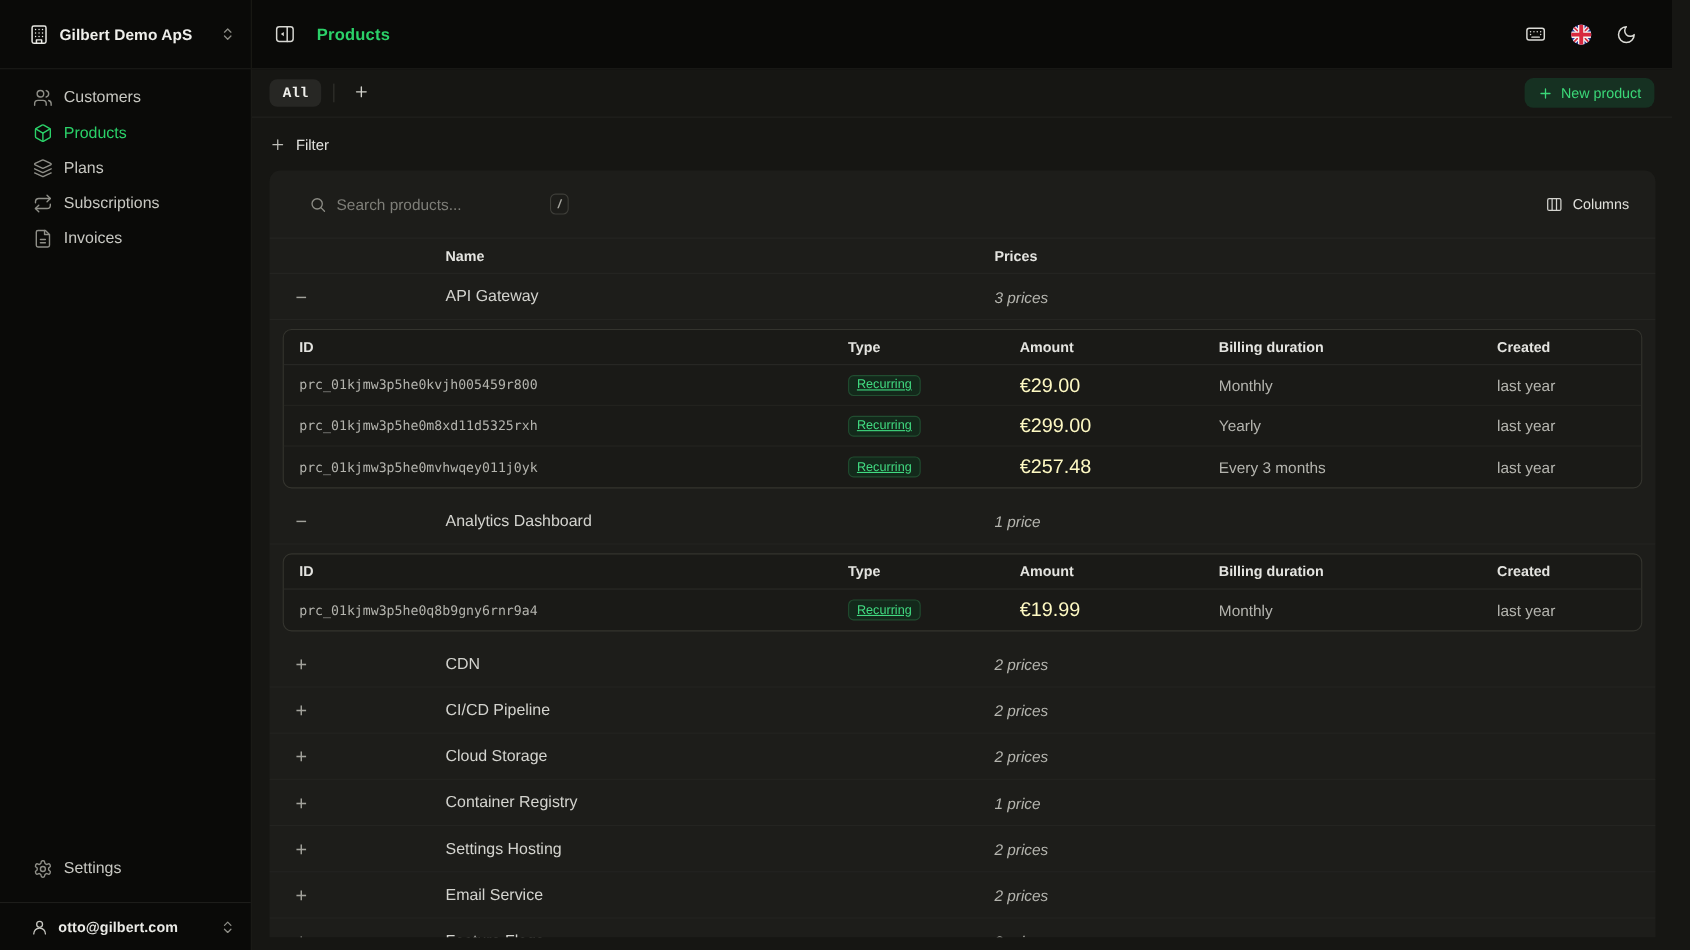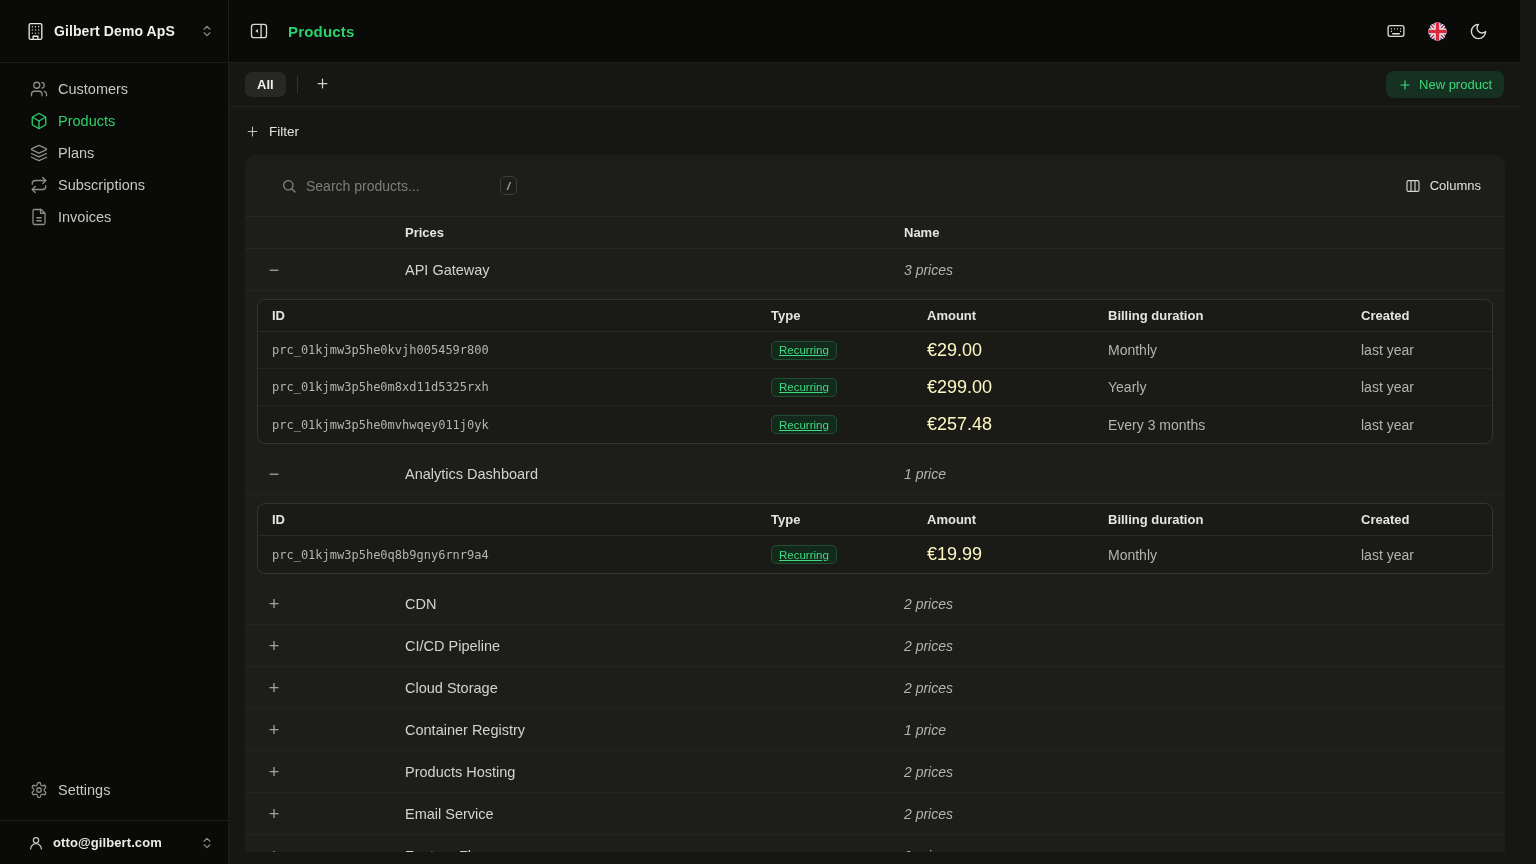"All" .tab-all { font-family: none -> Liberation Mono, monospace }
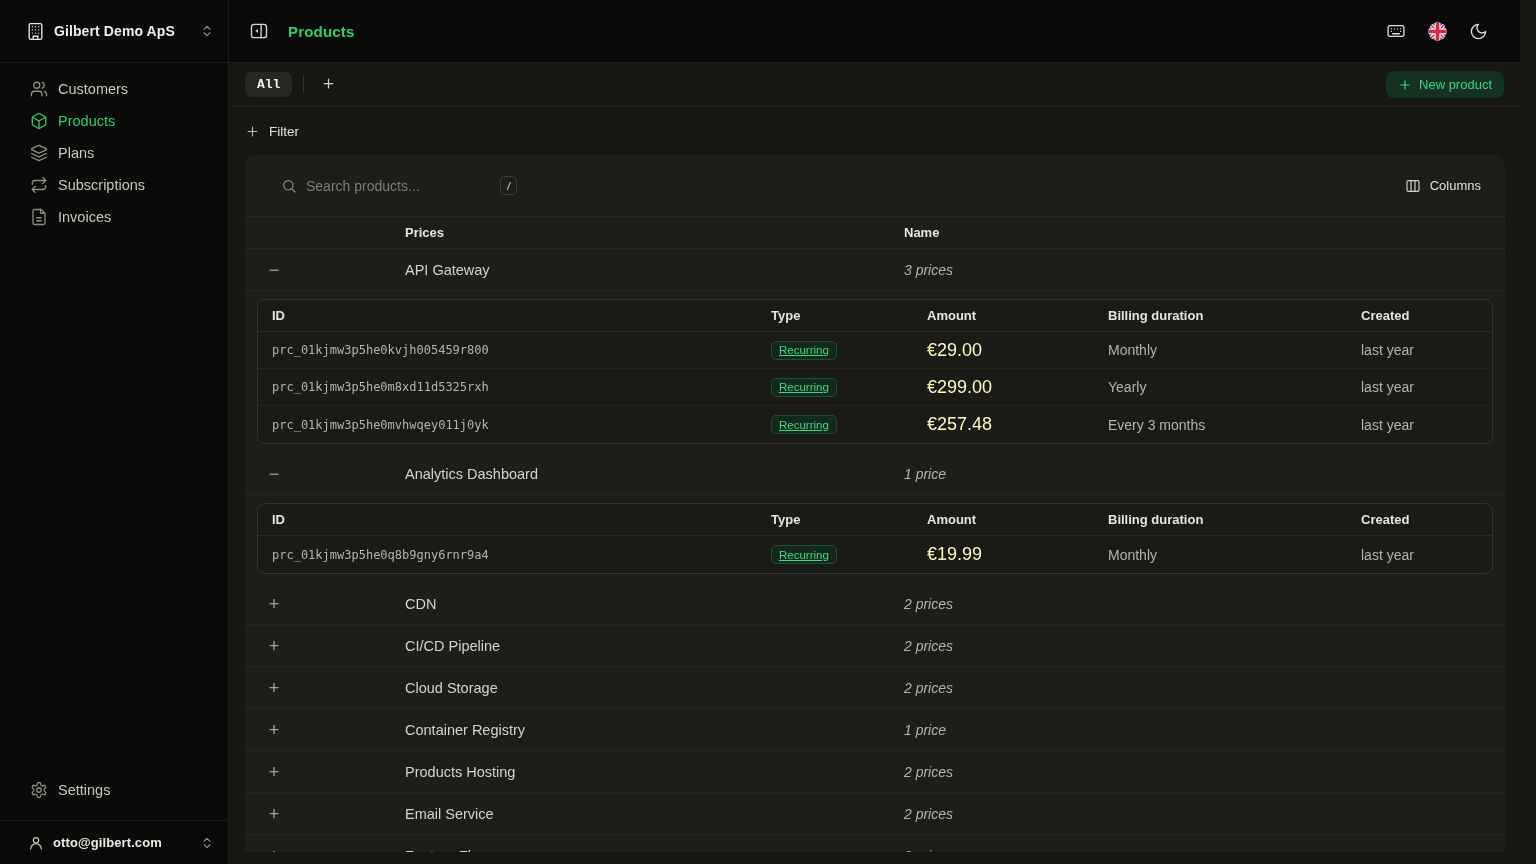"Prices" div { order: before "Name" -> after "Name" }
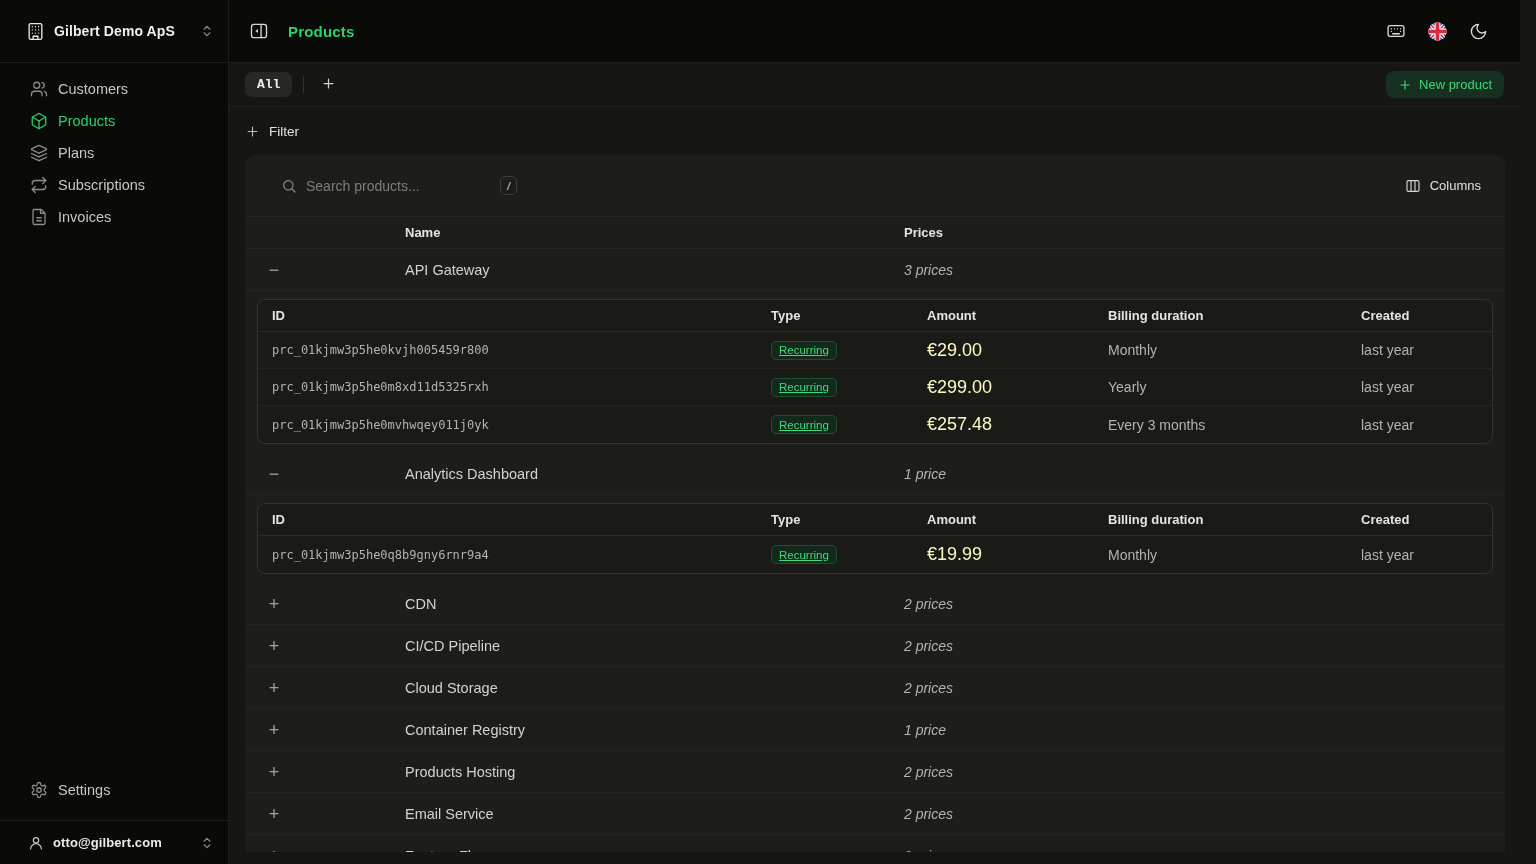"Products Hosting" div.pname { text: Products -> Settings }
